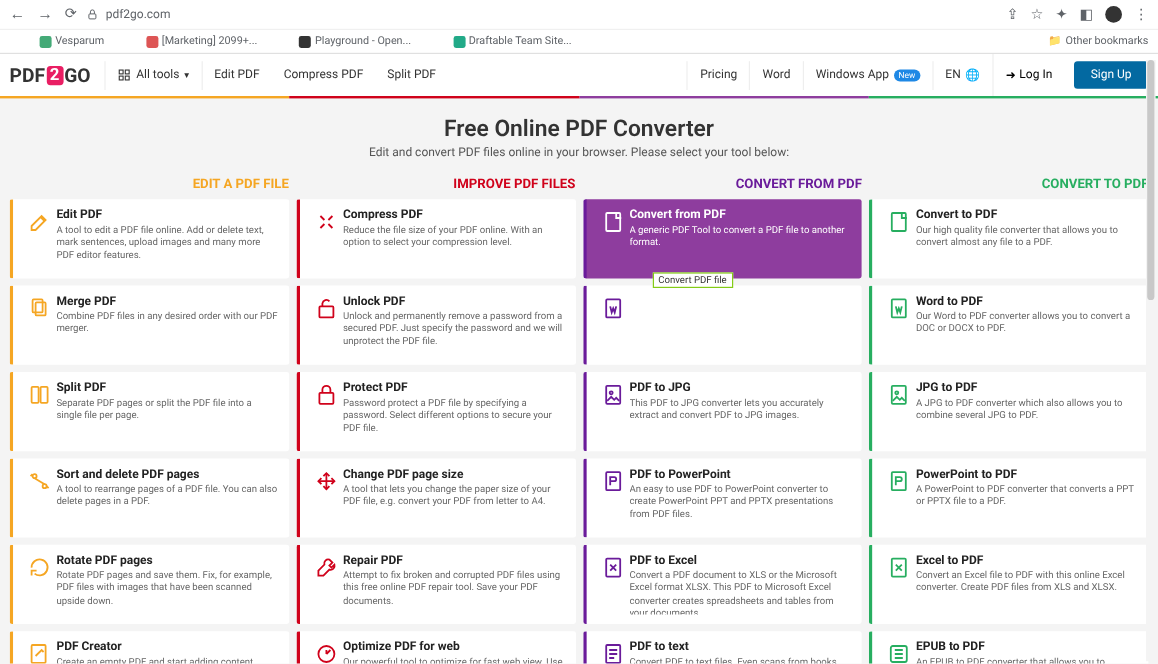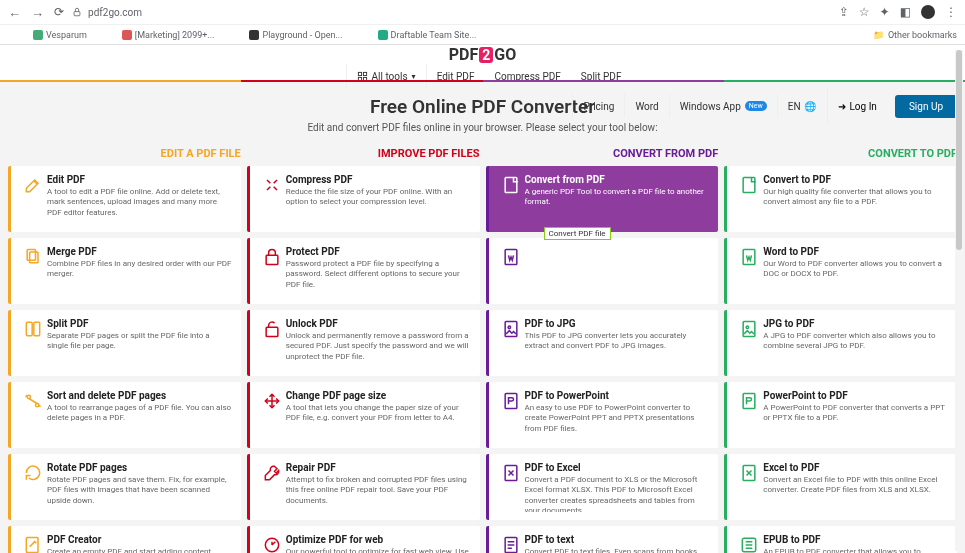"PDF" .site-header { flex-direction: column -> none }
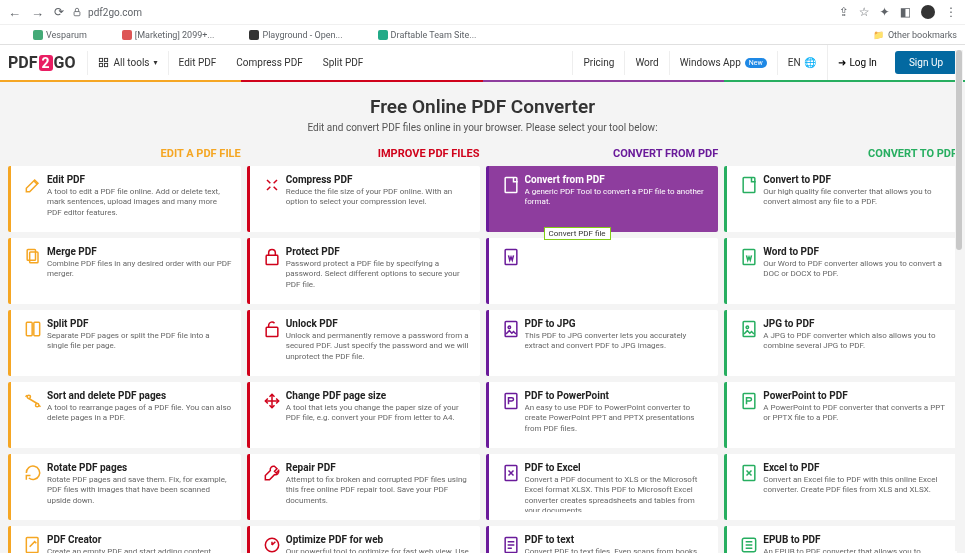"Protect PDF" div.card { order: before "Unlock PDF" -> after "Unlock PDF" }
